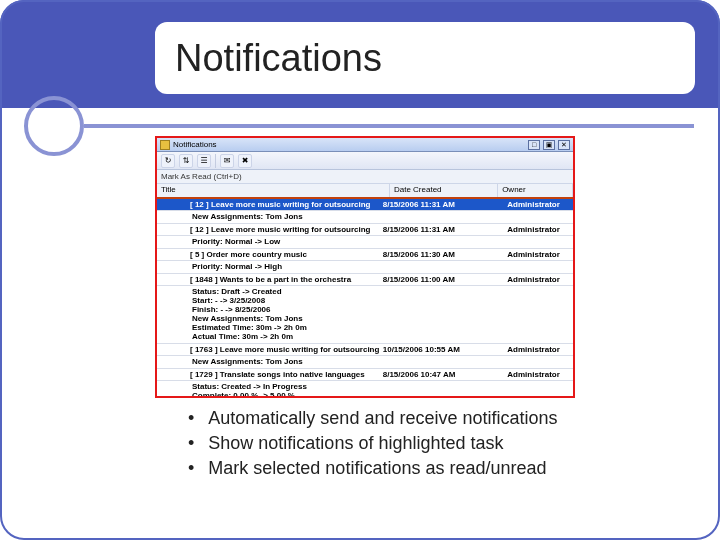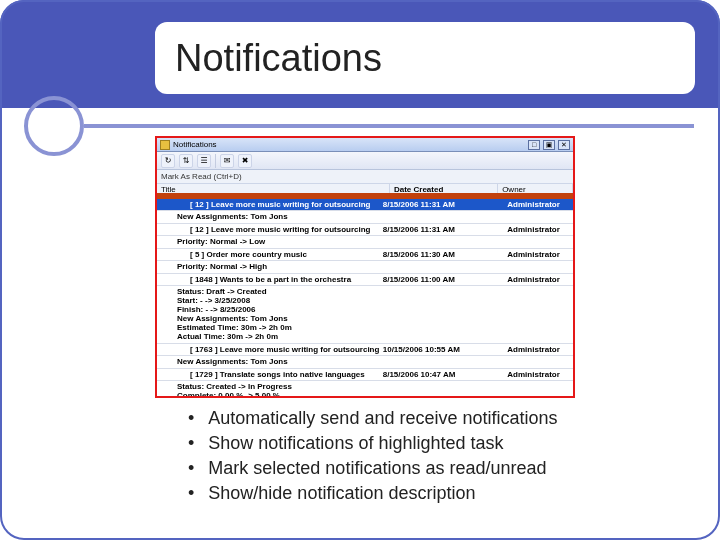"Title" .colhead { border-bottom: 6px solid #c2410c -> 2px solid #c2410c }
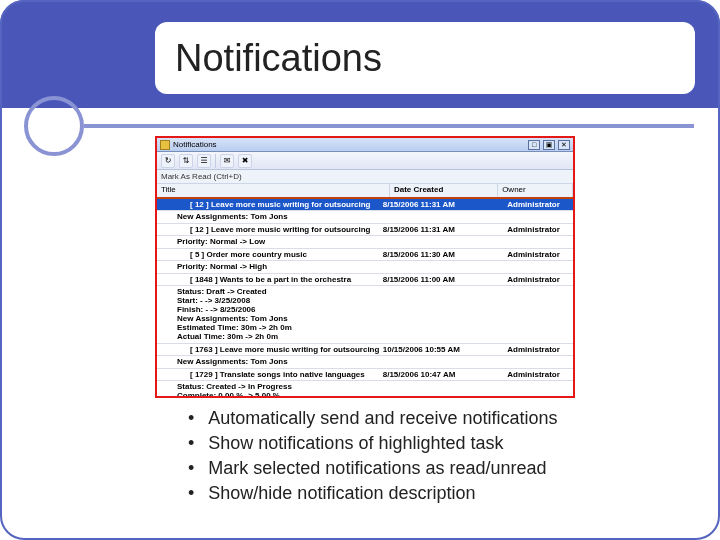"Date Created" .c-date { font-weight: bold -> none }
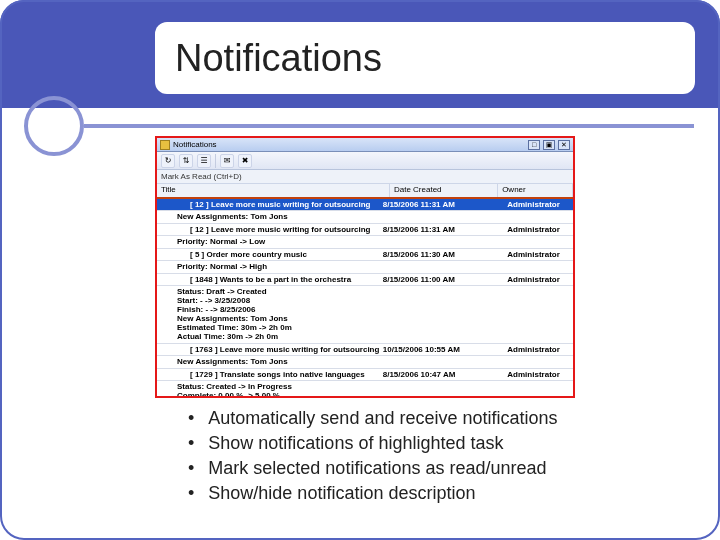"New Assignments: Tom Jons" .detail { padding: 1px 4px 2px 20px -> 1px 4px 2px 35px }
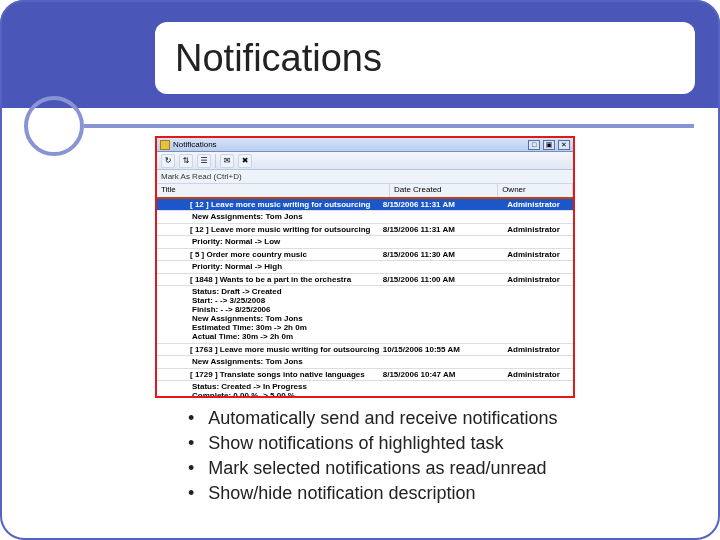"Show/hide notification description" li { html: <li> <span>Show/hide notification description</span> </li> -> none }
